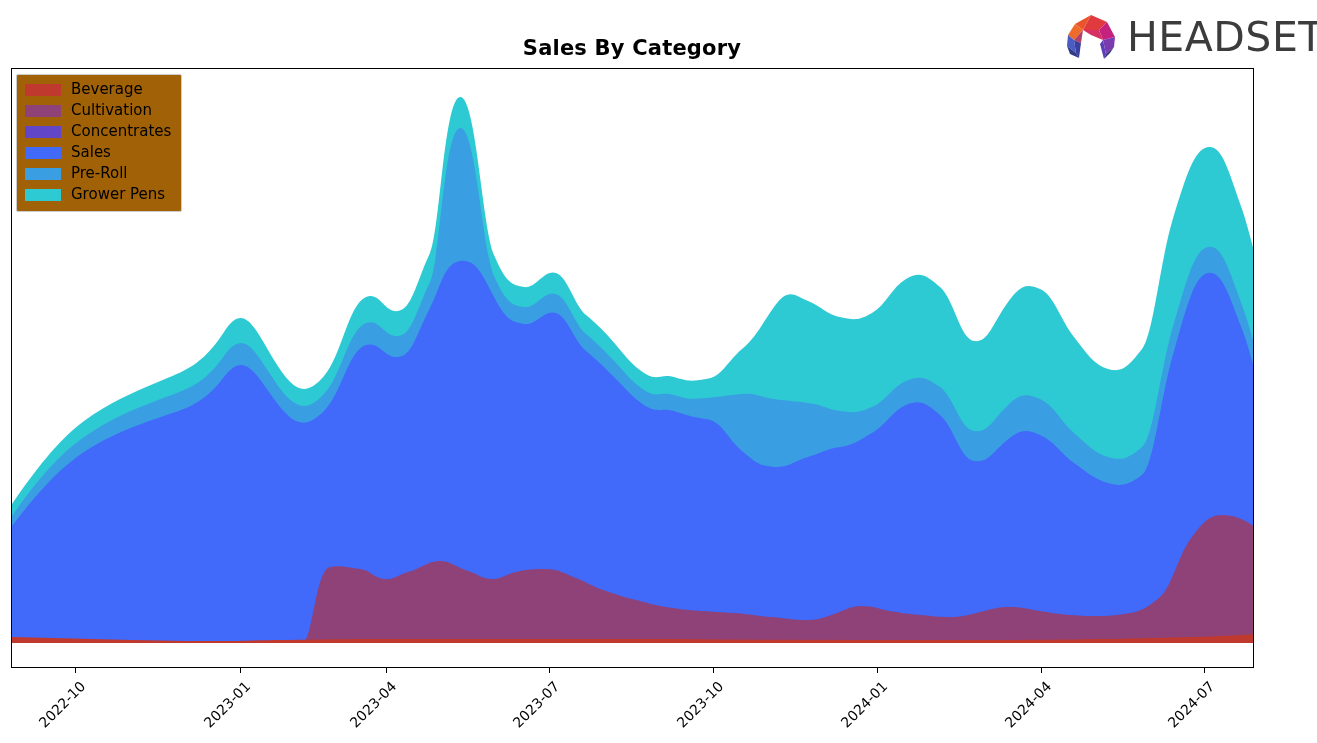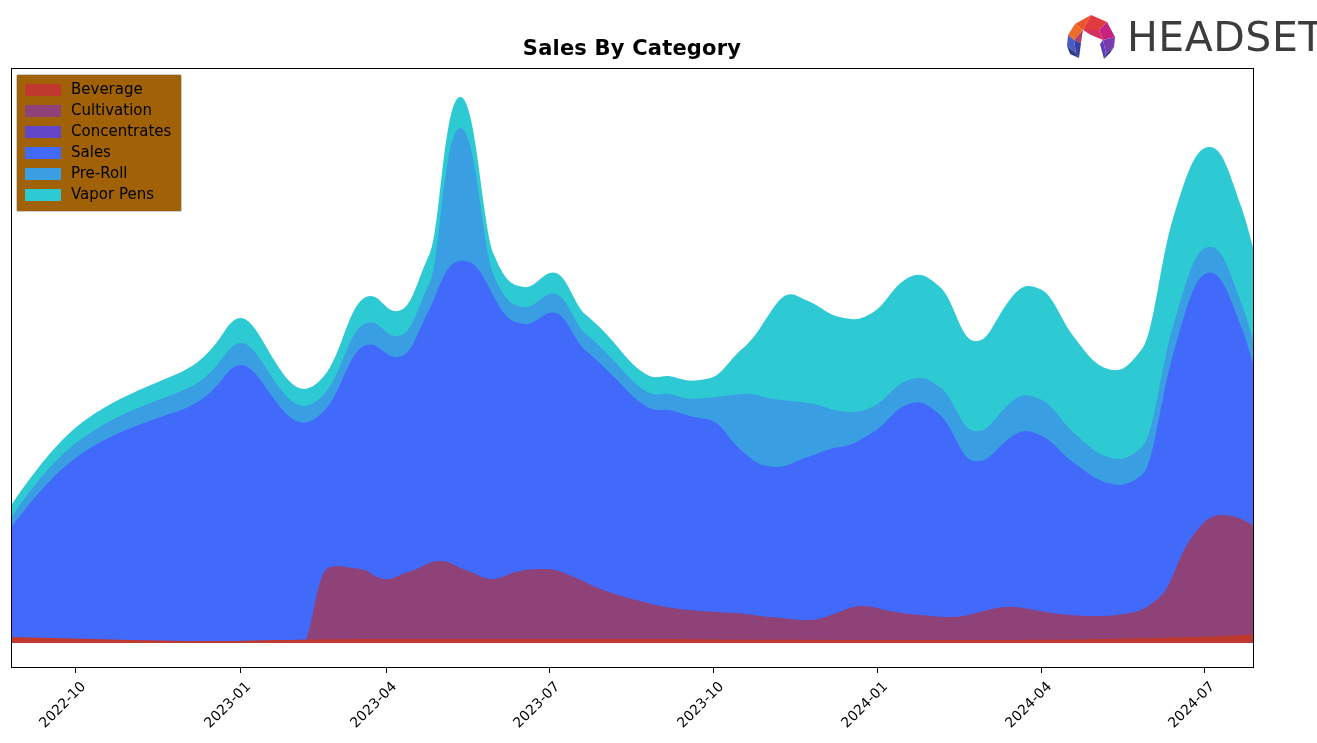"Vapor Pens" span.legend-label { text: Vapor -> Grower }
